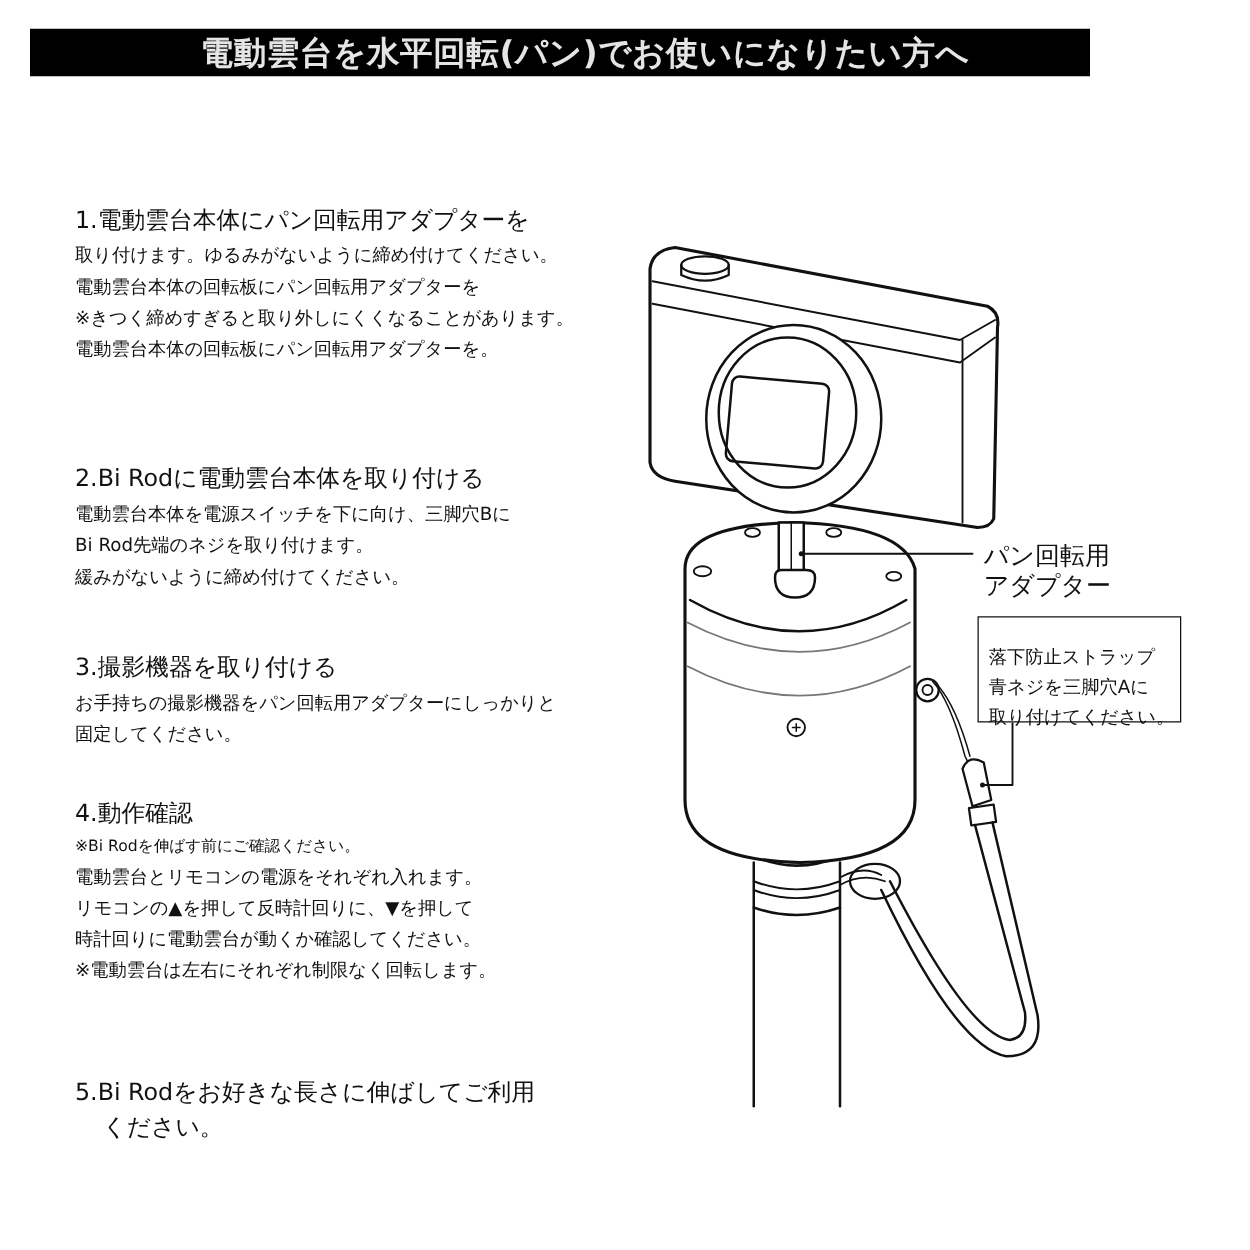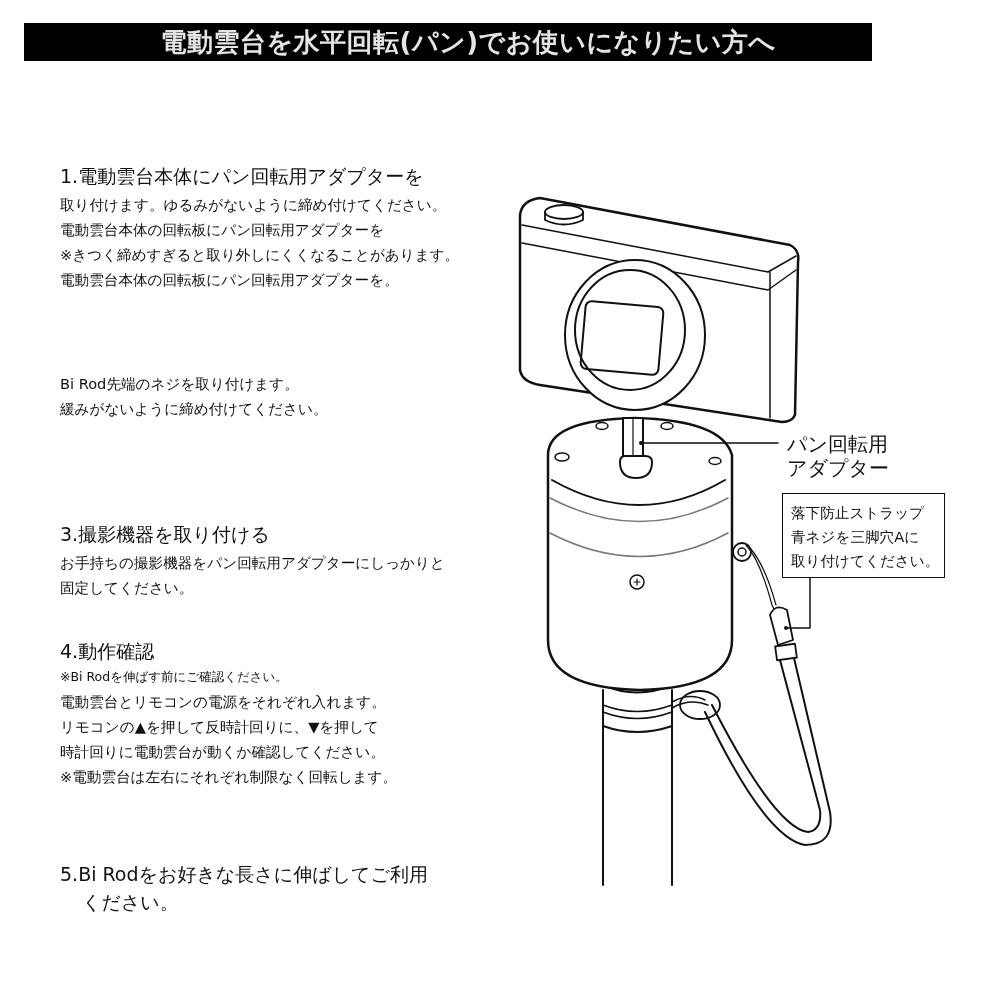"2.Bi Rodに電動雲台本体を取り付ける" div.step-title { html: none -> <div> <span>2.Bi Rodに電動雲台本体を取り付ける</span> </div> }
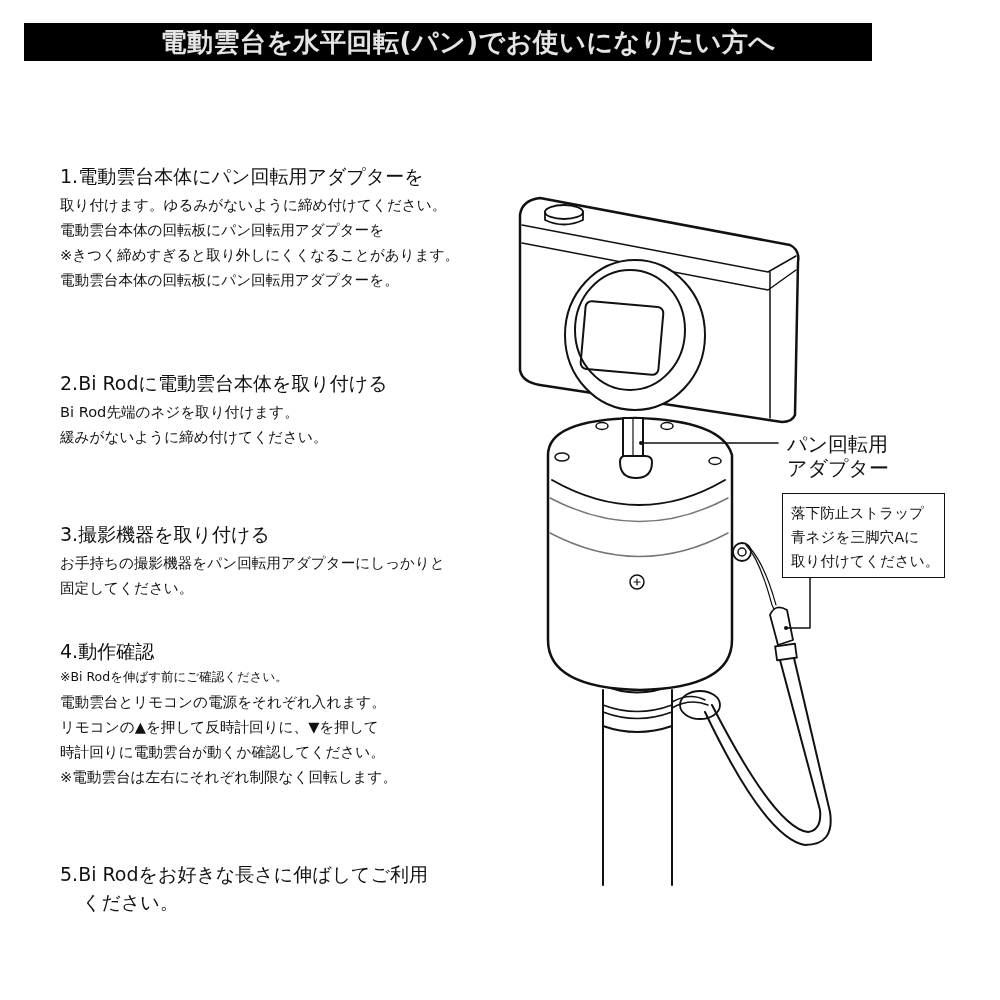"電動雲台本体を電源スイッチを下に向け、三脚穴Bに" div { html: none -> <div>電動雲台本体を電源スイッチを下に向け、三脚穴Bに</div> }
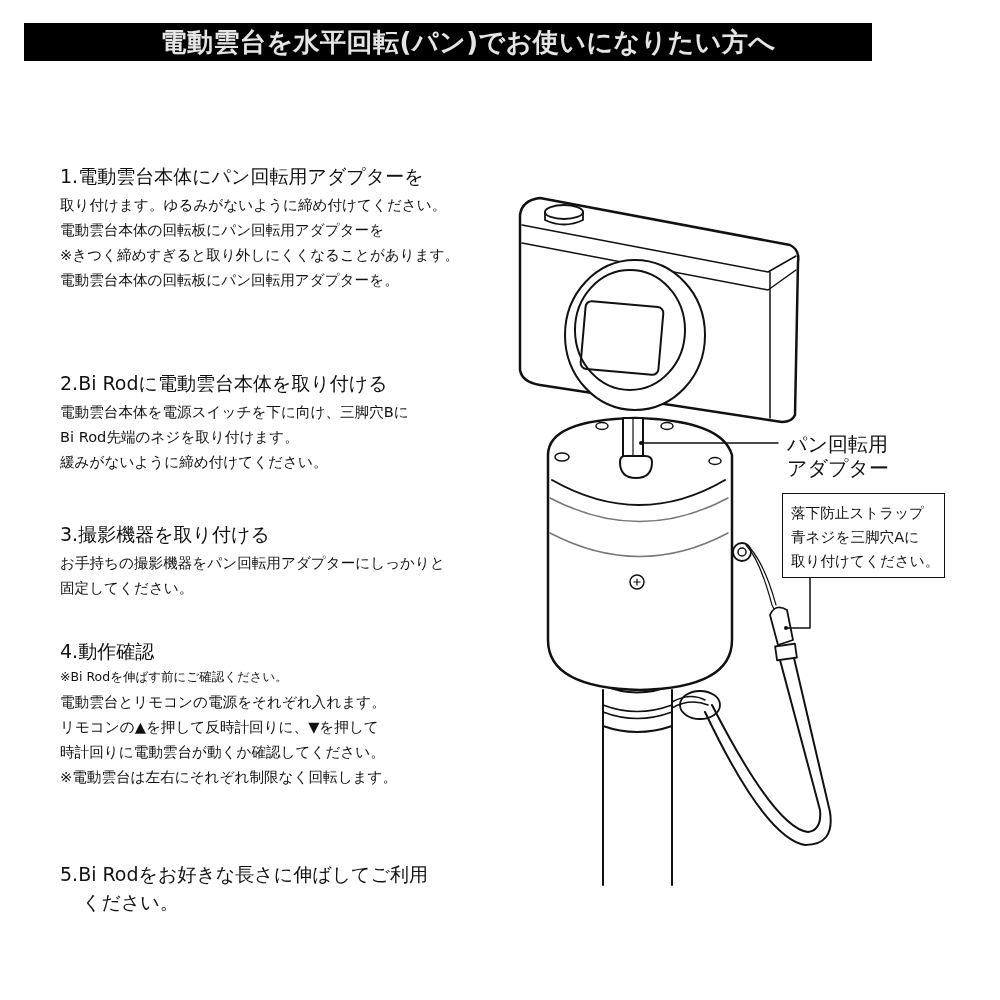"落下防止ストラップ" .callout-box { padding: 7px 0 0 8px -> 20px 0 0 8px }
